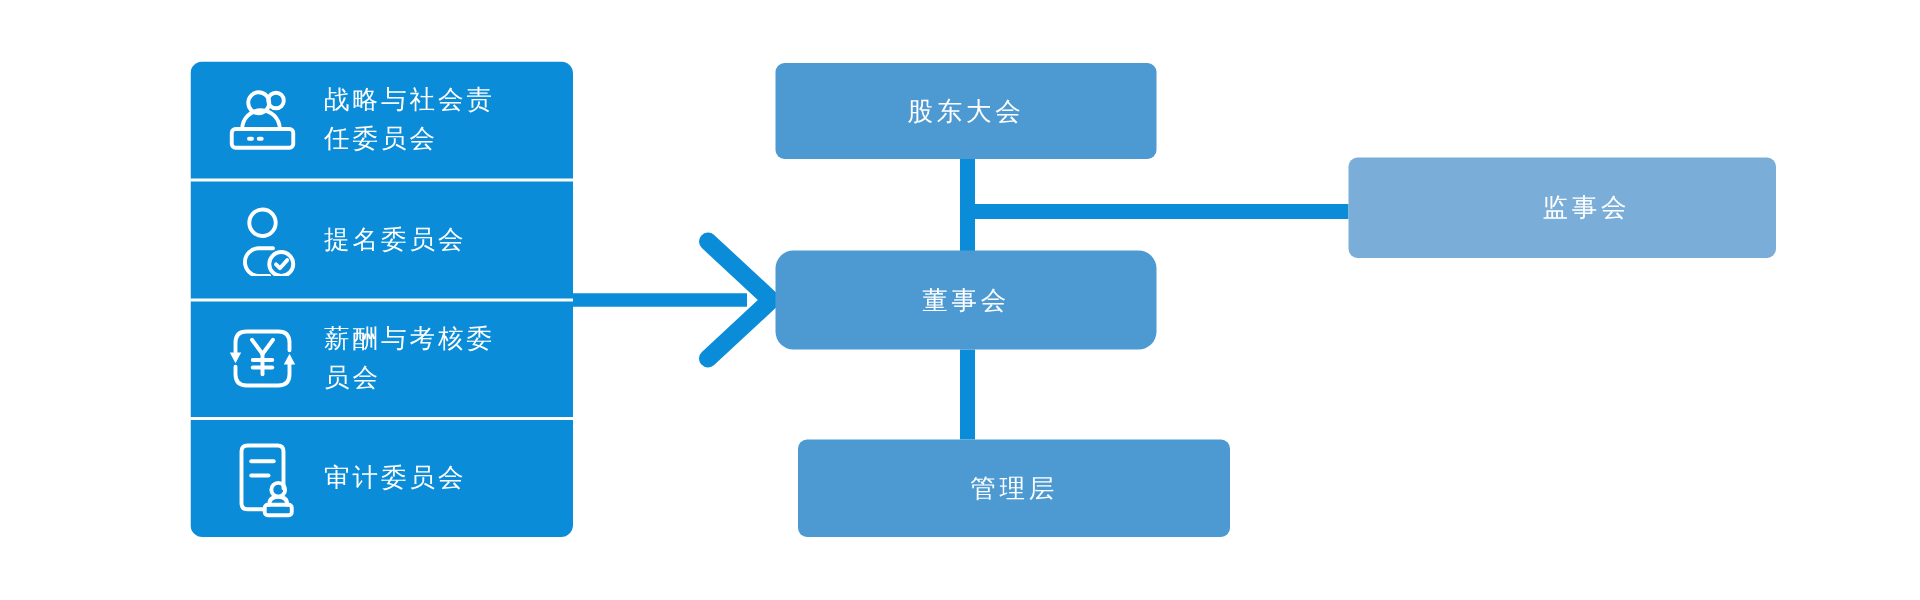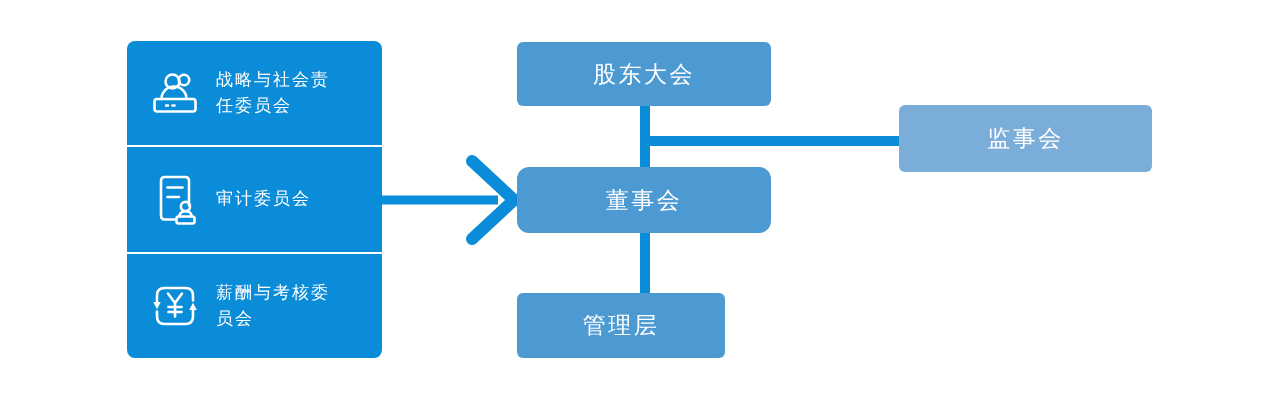"股东大会" .node { font-size: 23px -> 17px }
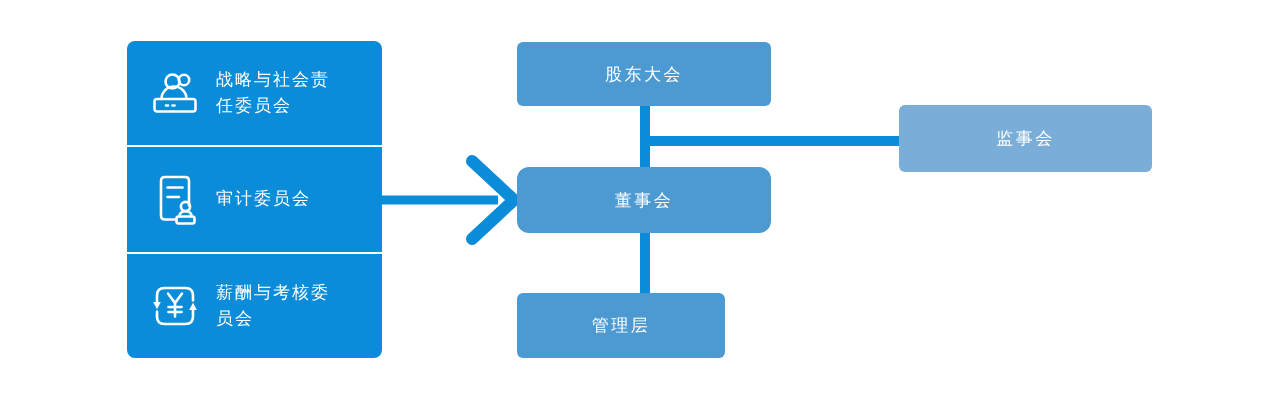"监事会" .node-supervisory { padding-left: none -> 32px }
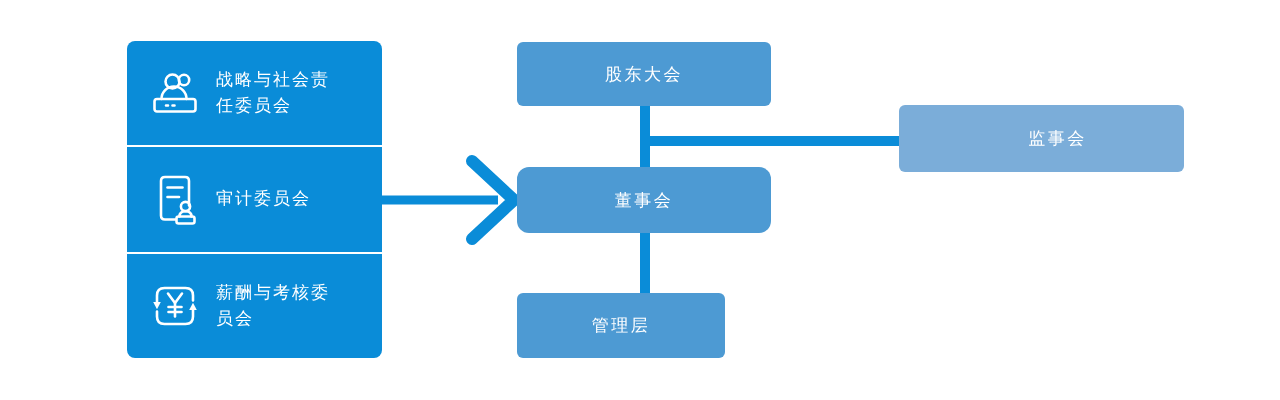"提名委员会" div.panel-row { html: none -> <div> <span> <svg> <g> <circle></circle> <path></path> <circle></circle> <path></path> </g> </svg> </span> <span>提名委员会</span> </div> }
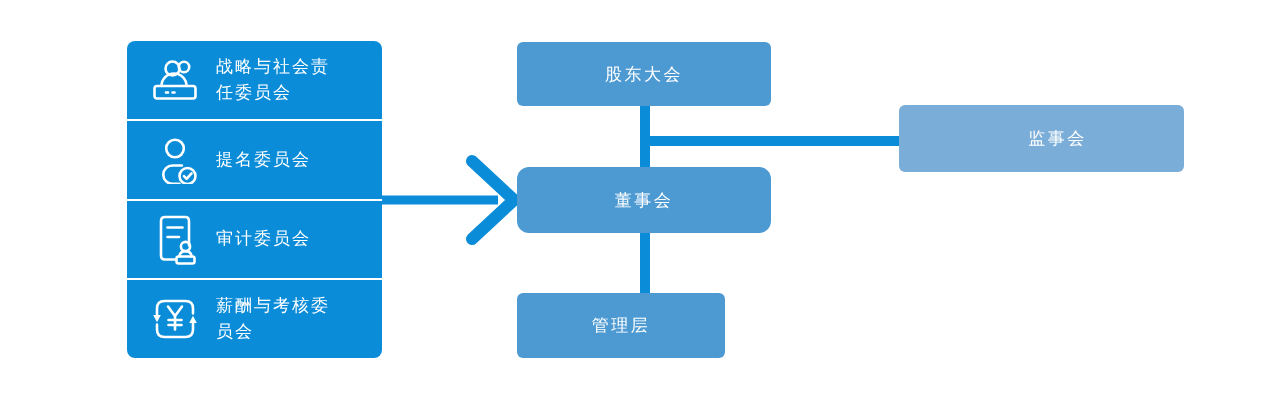"审计委员会" div.panel-row { order: before "薪酬与考核委员会" -> after "薪酬与考核委员会" }
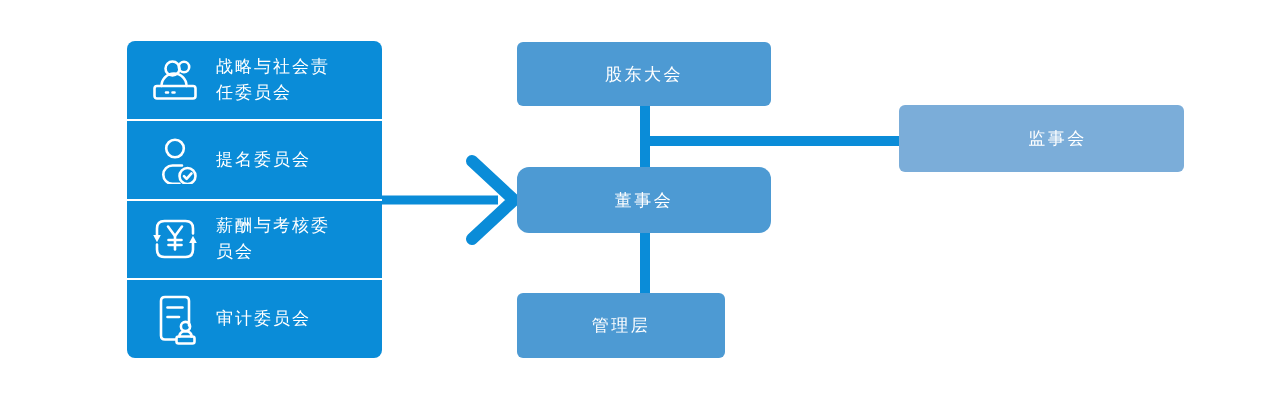"管理层" .node-management { left: 517px -> 532px; width: 208px -> 288px }
